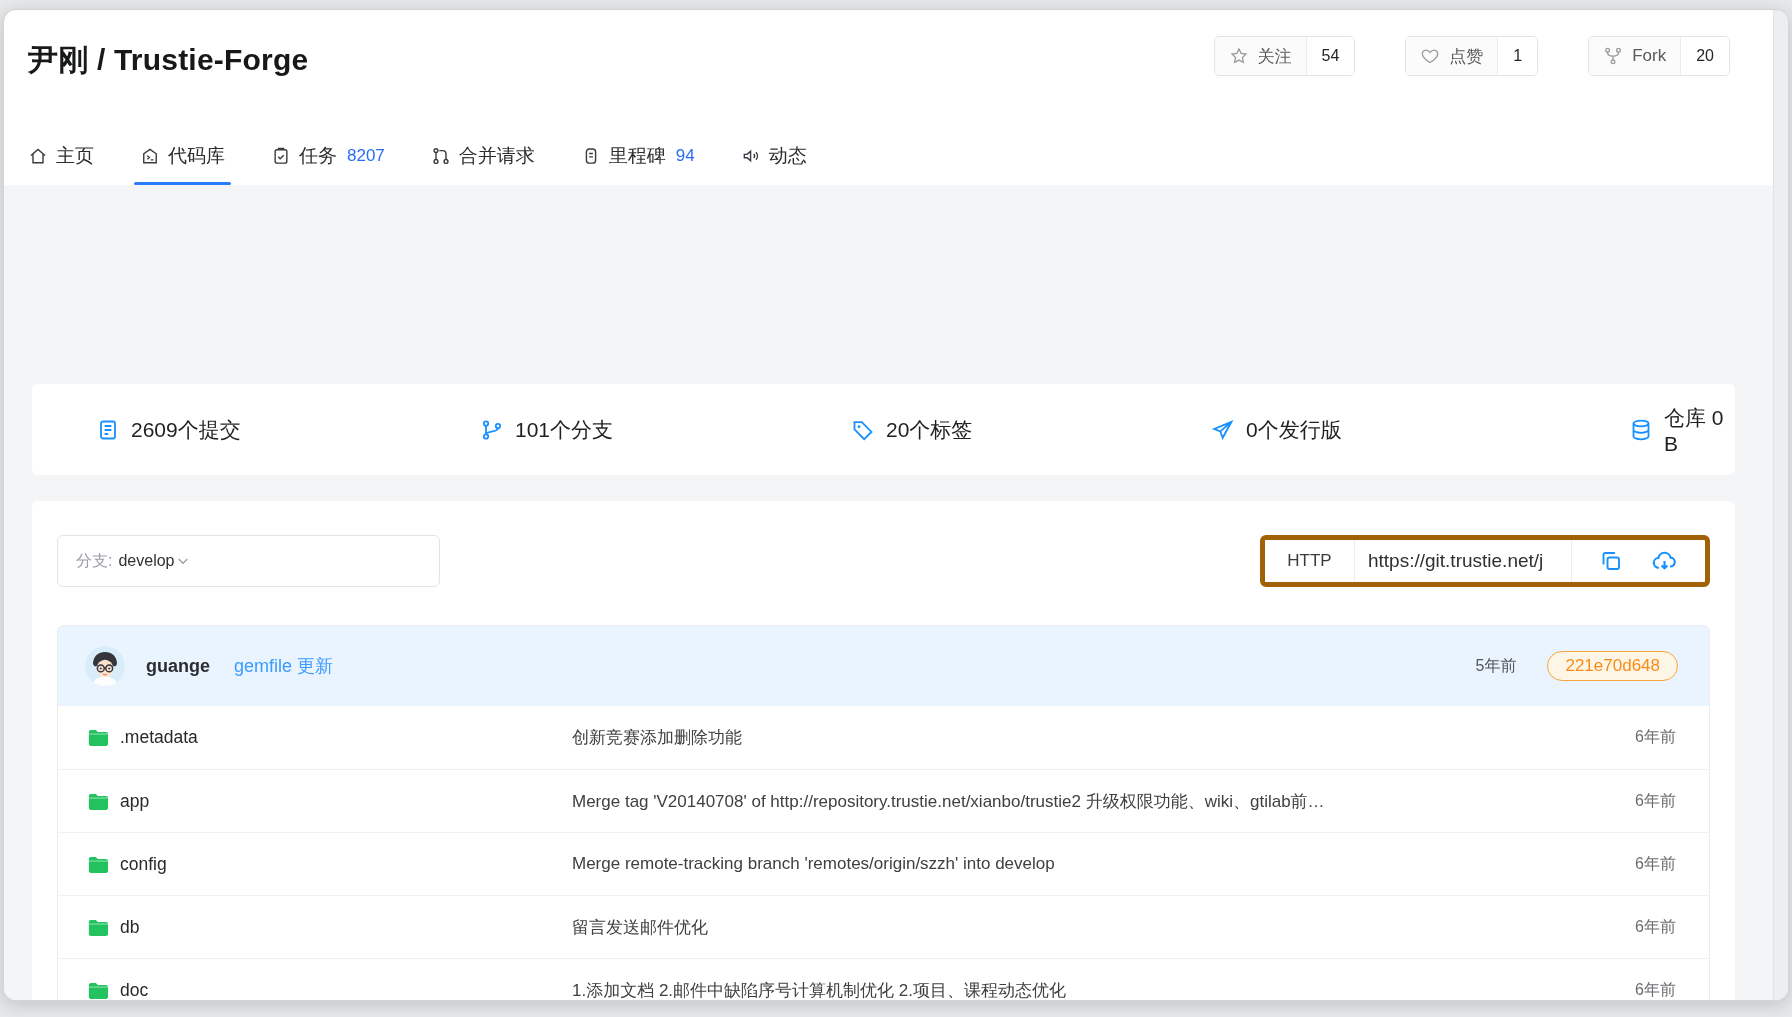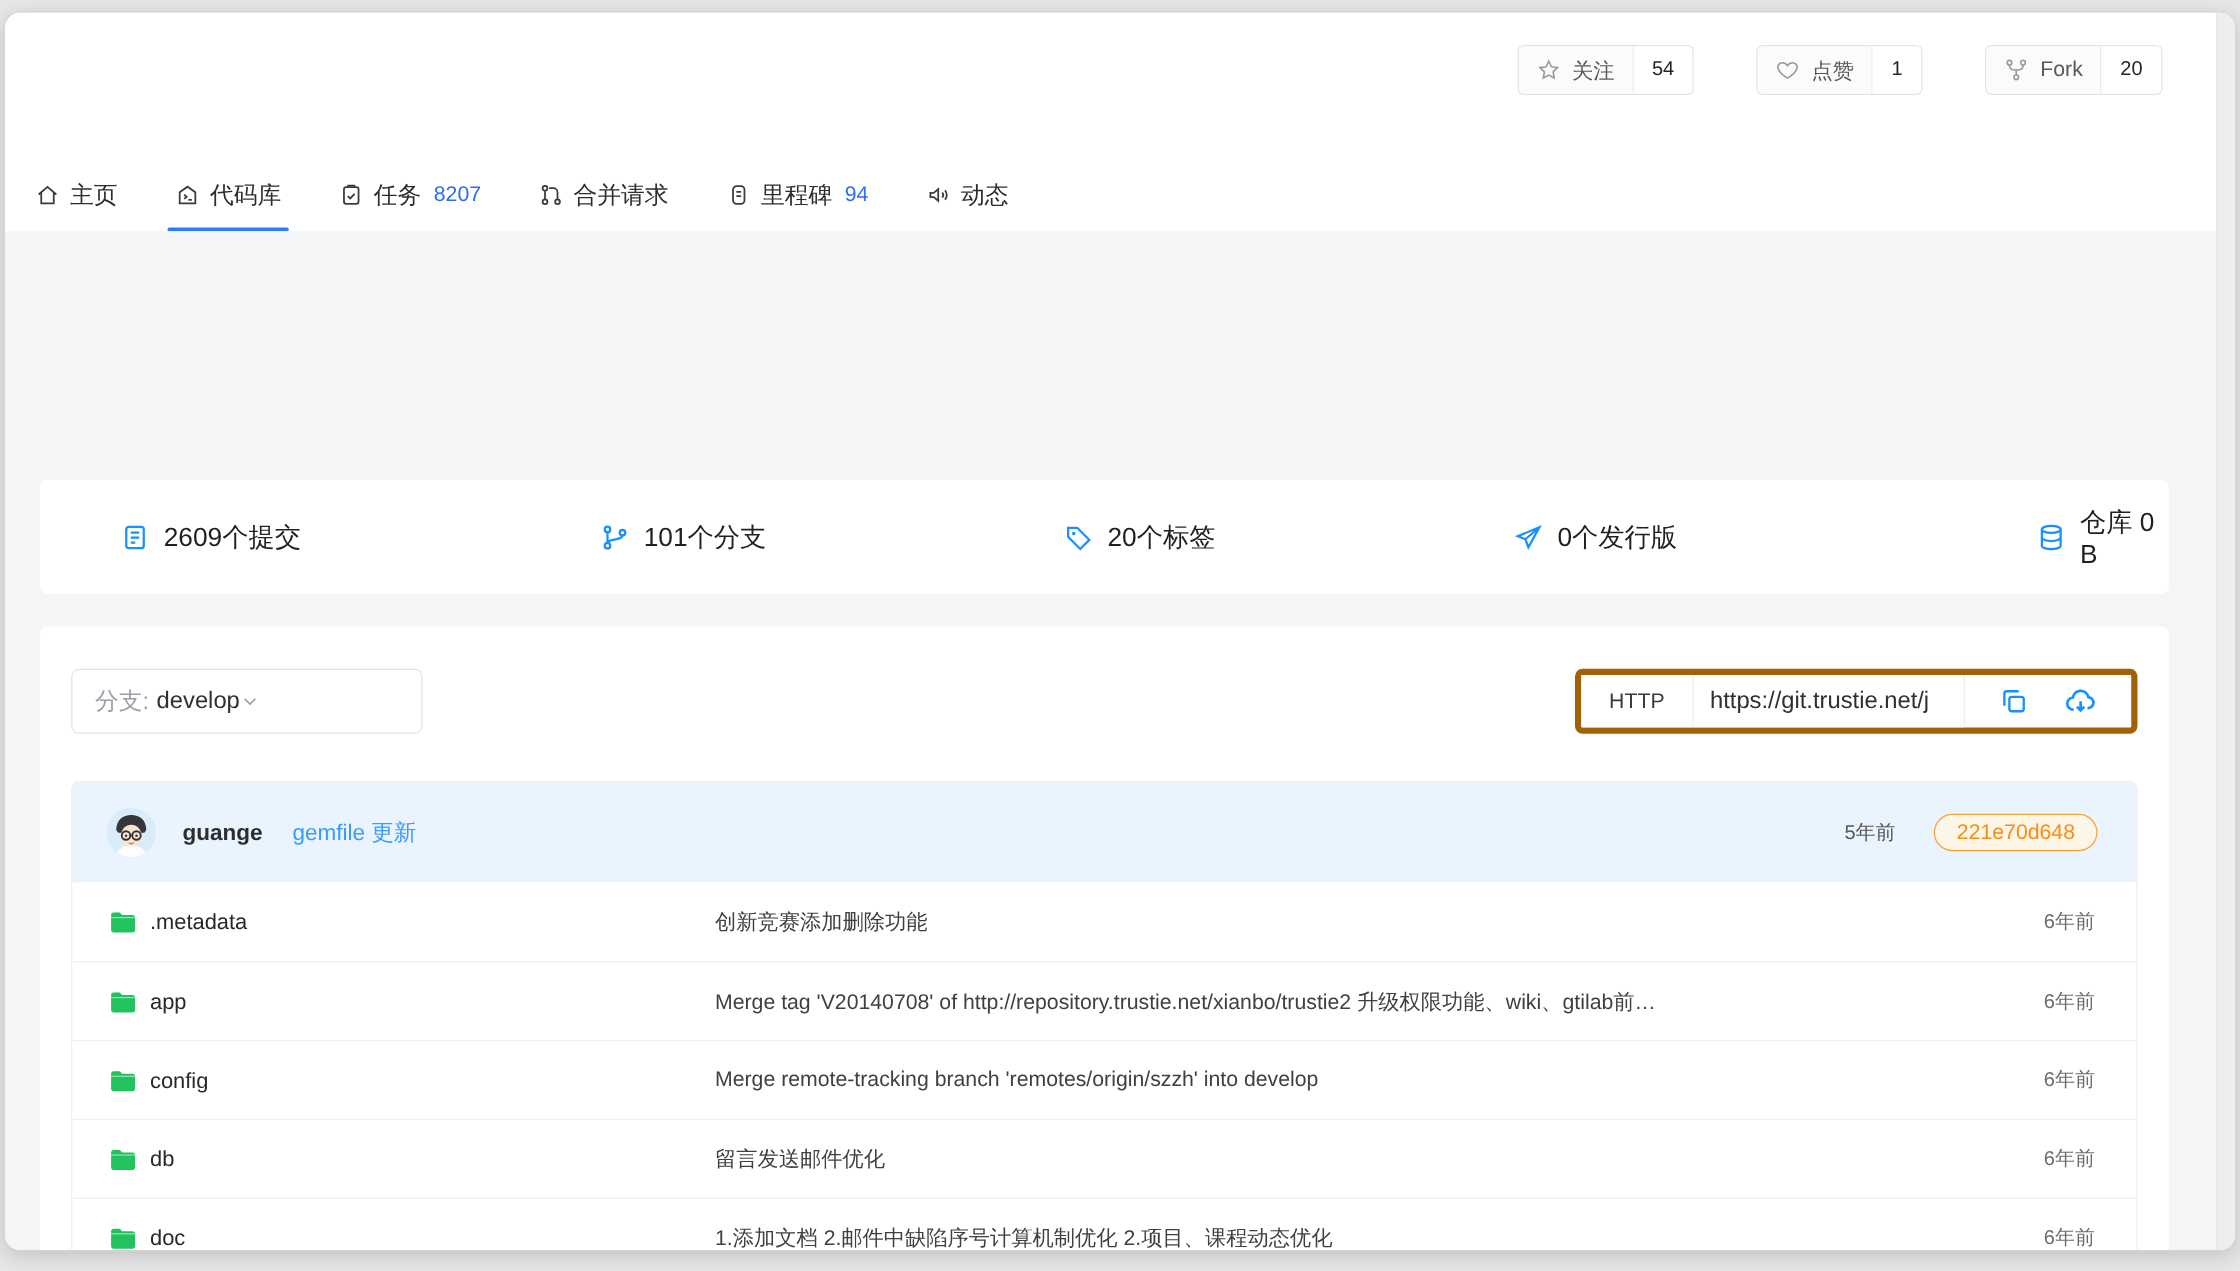"尹刚 / Trustie-Forge" div.page-title { html: none -> <div>尹刚 / Trustie-Forge</div> }
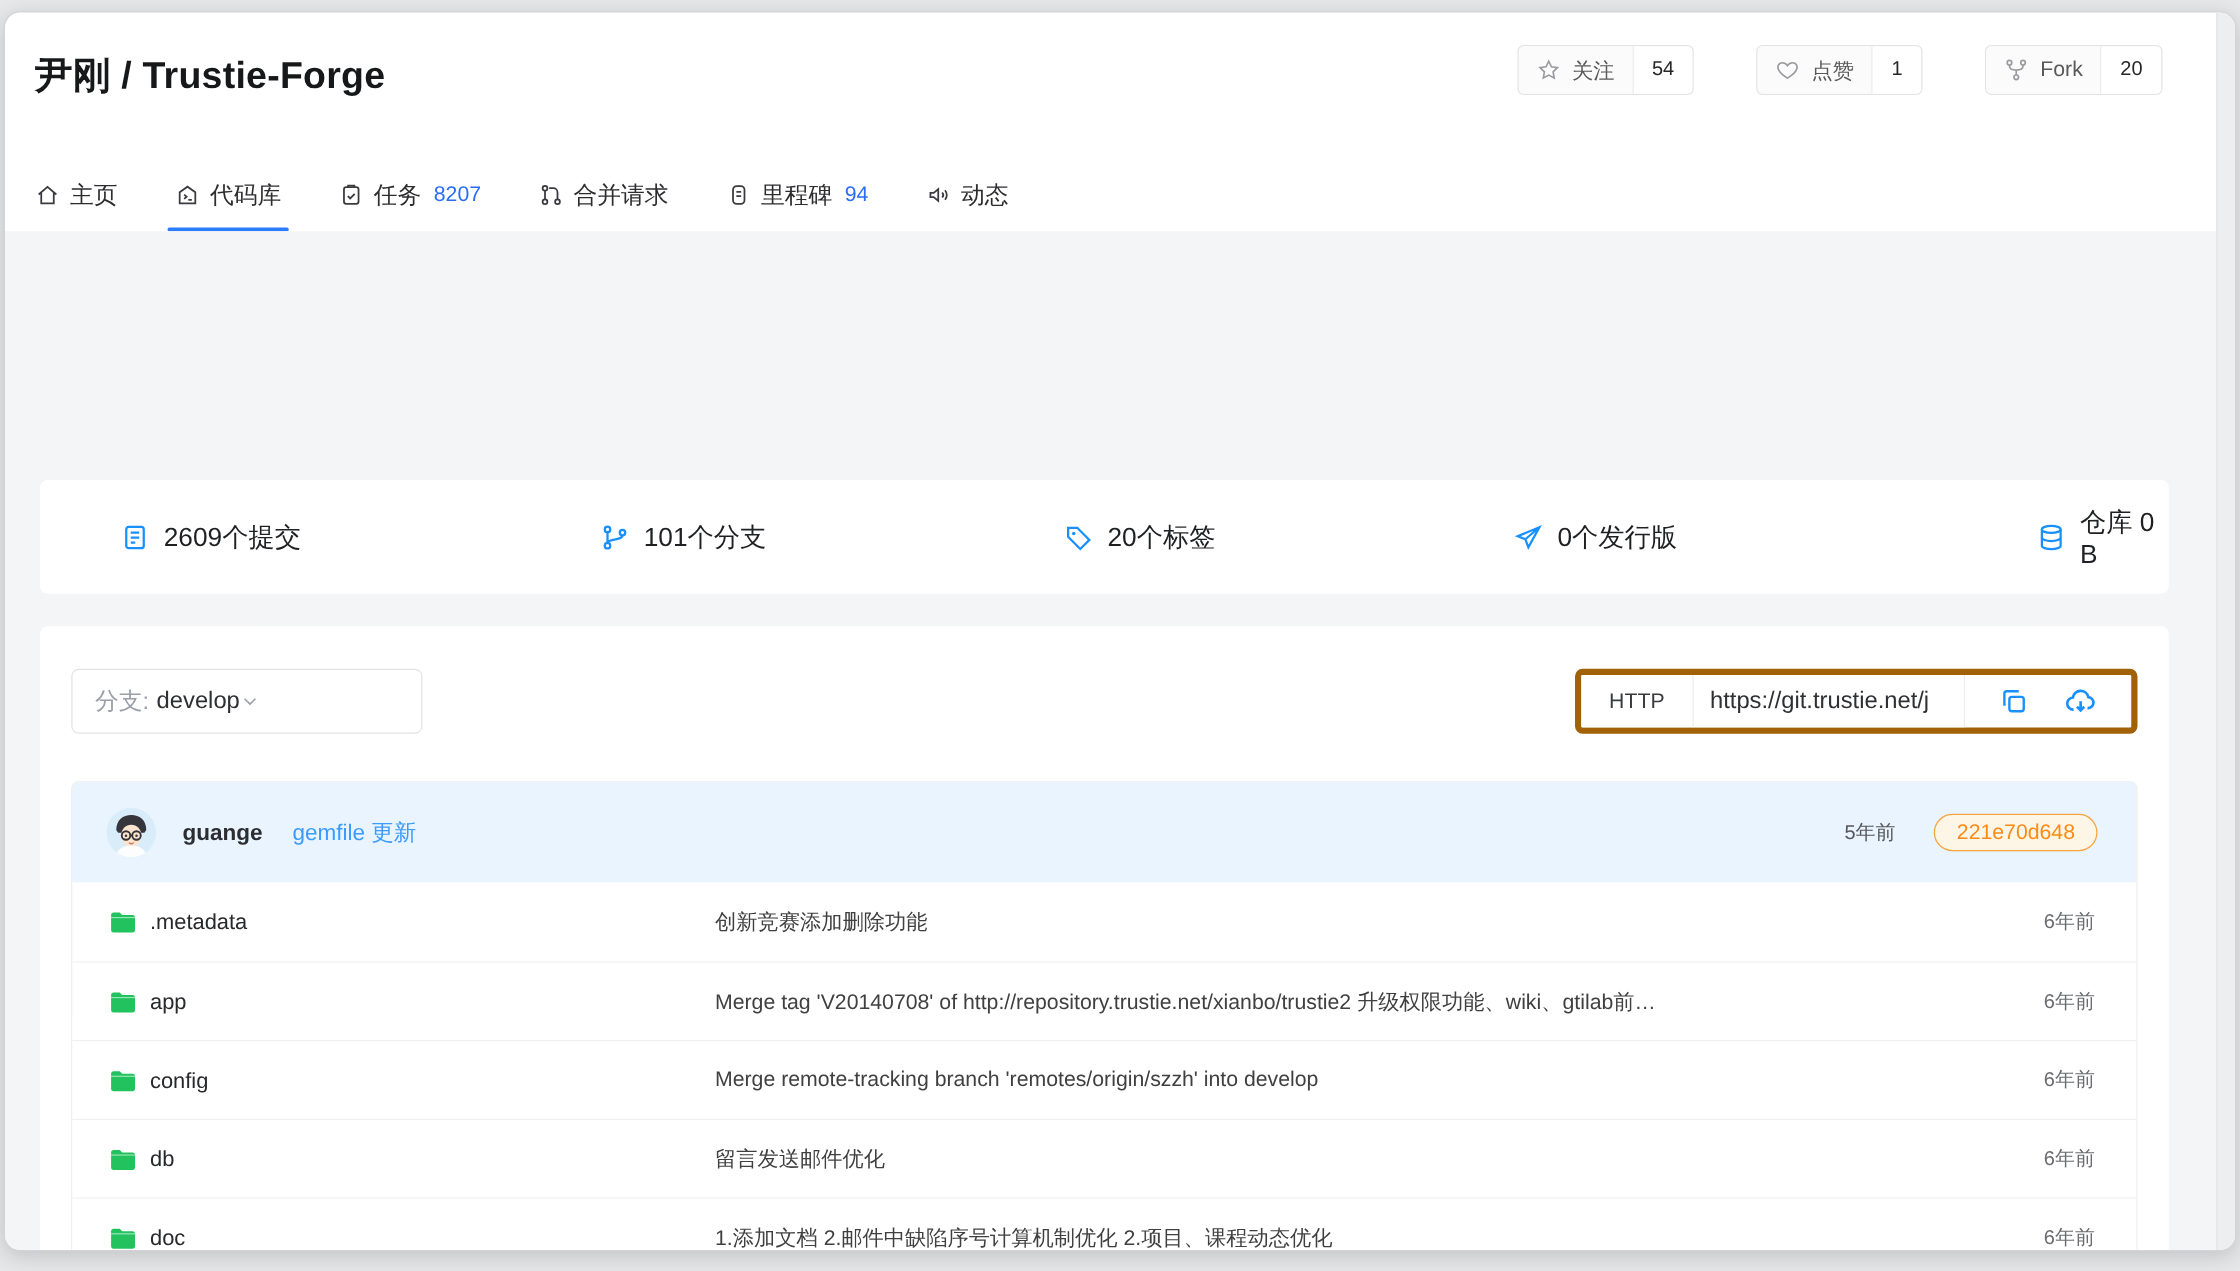"分支:" .branch-select { font-size: 19px -> 16px; width: 281px -> 383px }
